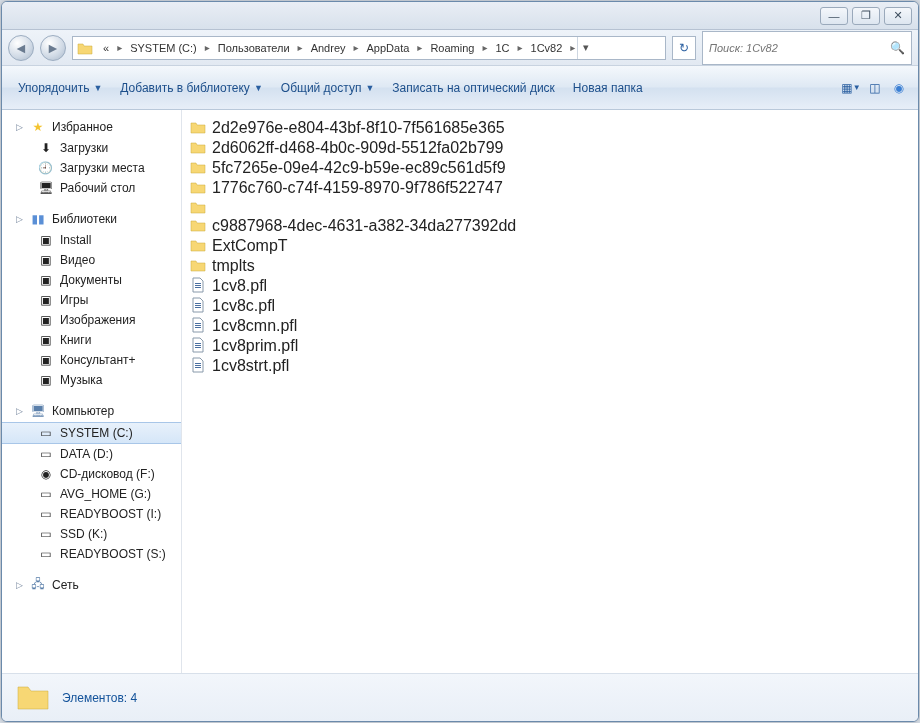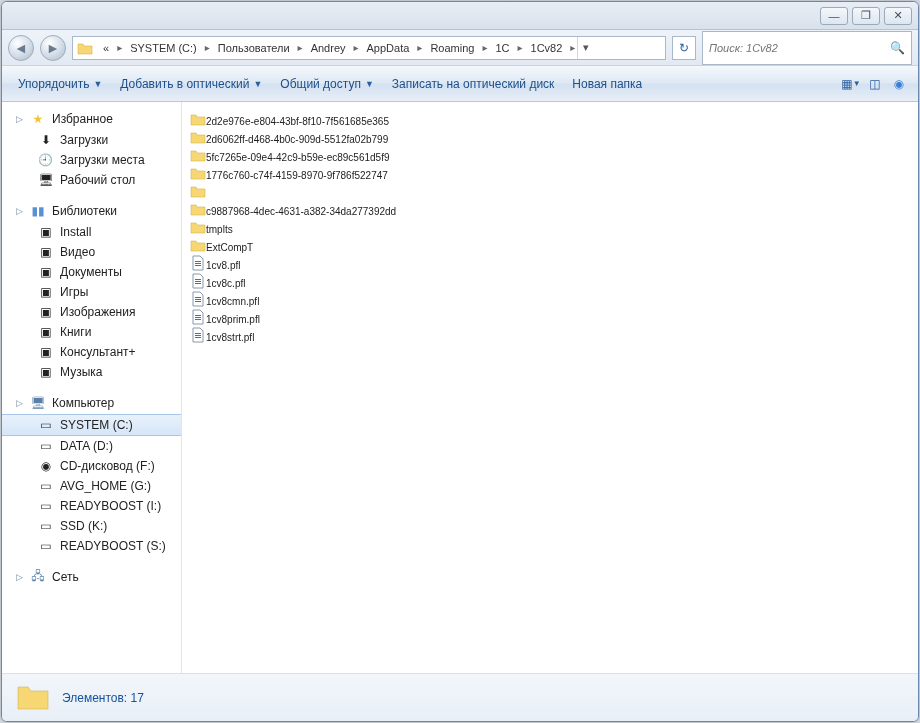"Упорядочить" .toolbar { height: 36px -> 44px }
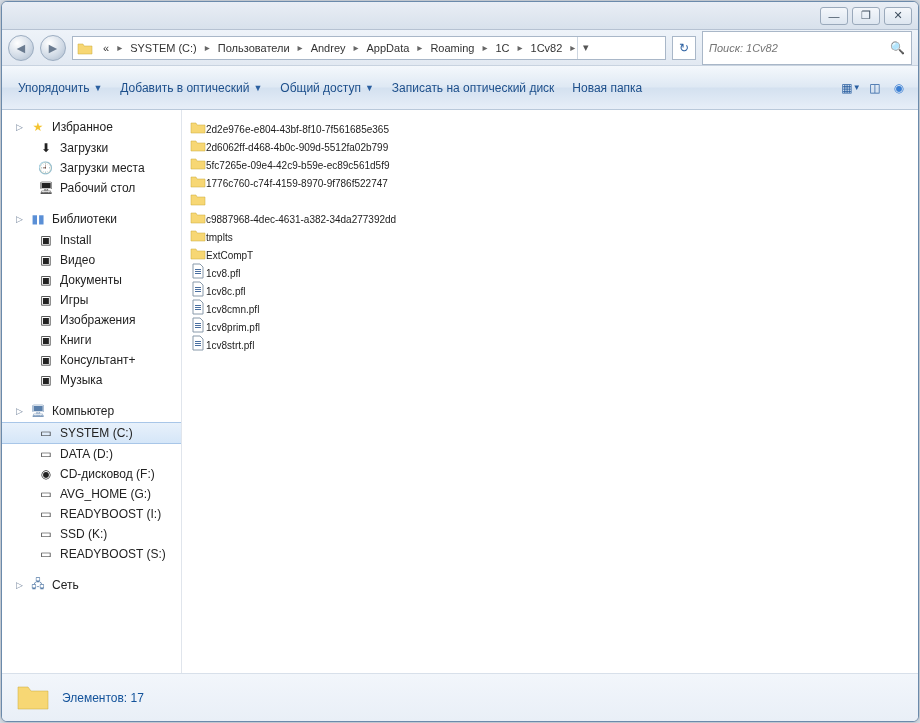"Добавить в оптический" span { text: оптический -> библиотеку }
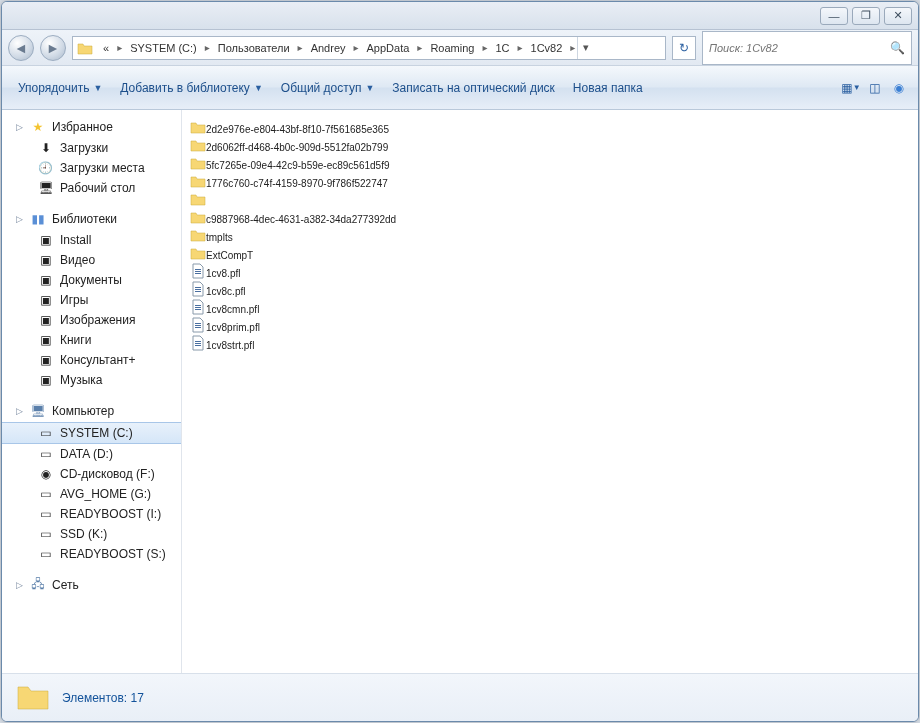"2d2e976e-e804-43bf-8f10-7f561685e365" .row { align-items: flex-end -> flex-start; font-size: 10px -> 16px; gap: none -> 6px }
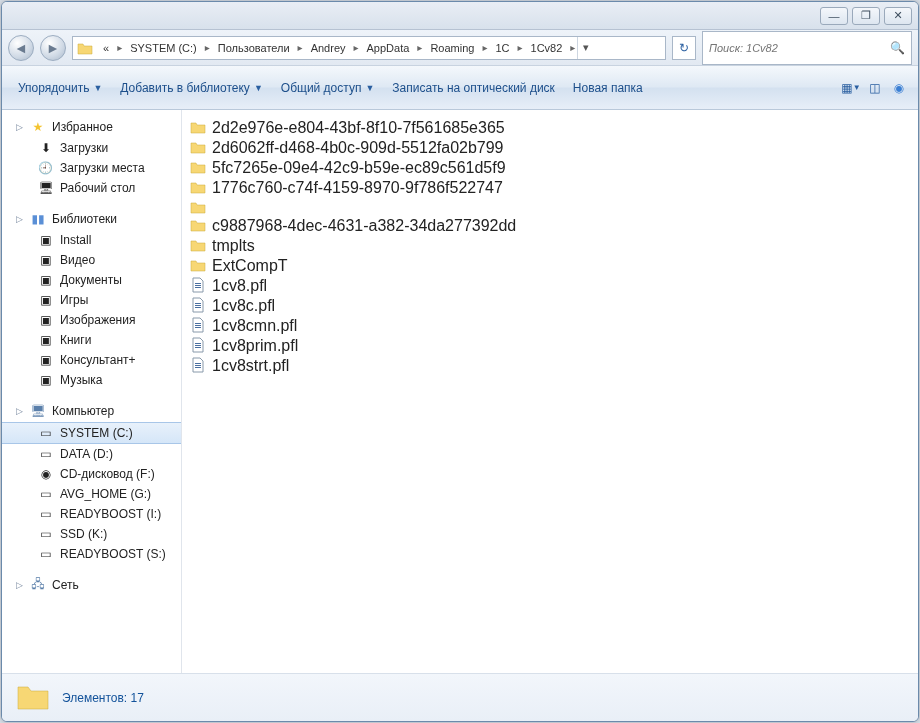"tmplts" div.row { order: before "ExtCompT" -> after "ExtCompT" }
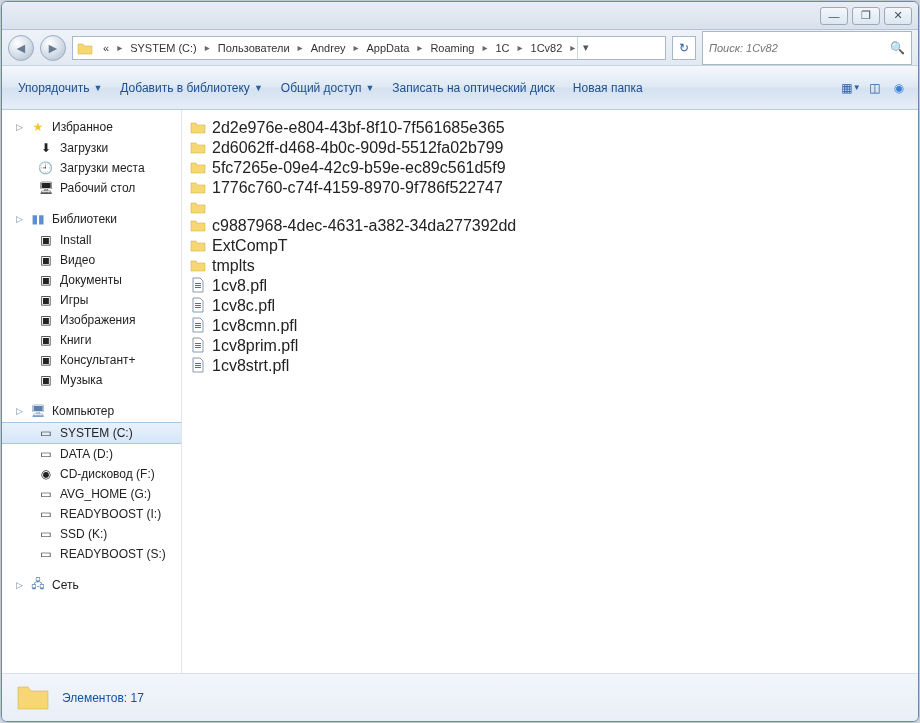"Элементов: 17" span { text: 17 -> 4 }
